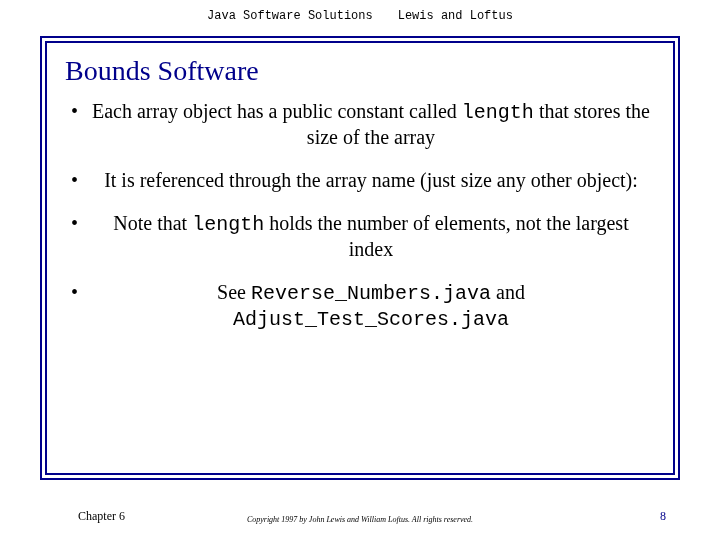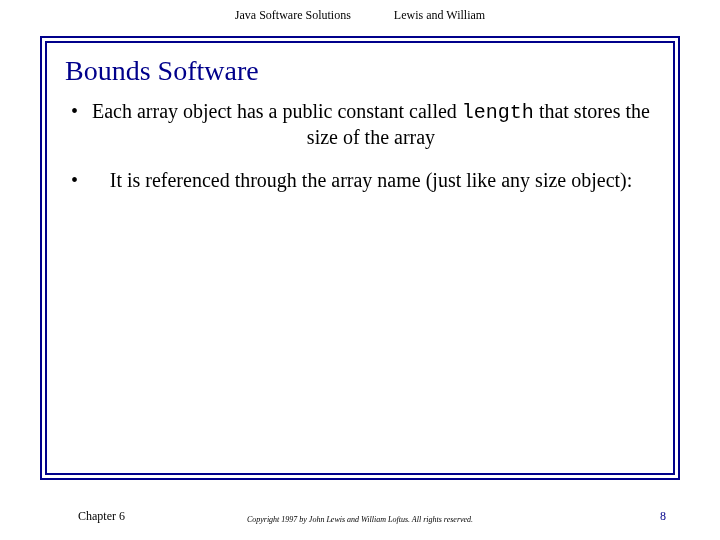"Java Software Solutions" .header-text span { font-family: none -> Liberation Mono, monospace; margin: 0 20px -> 0 11px }
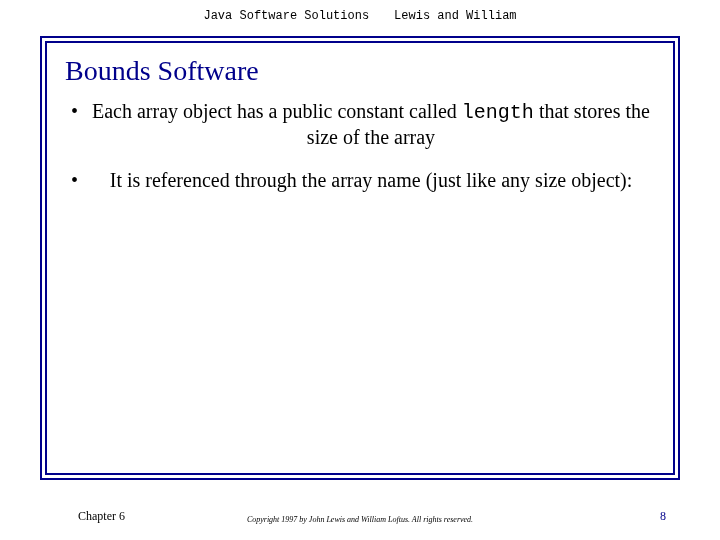"Lewis and William" span { text: William -> Loftus }
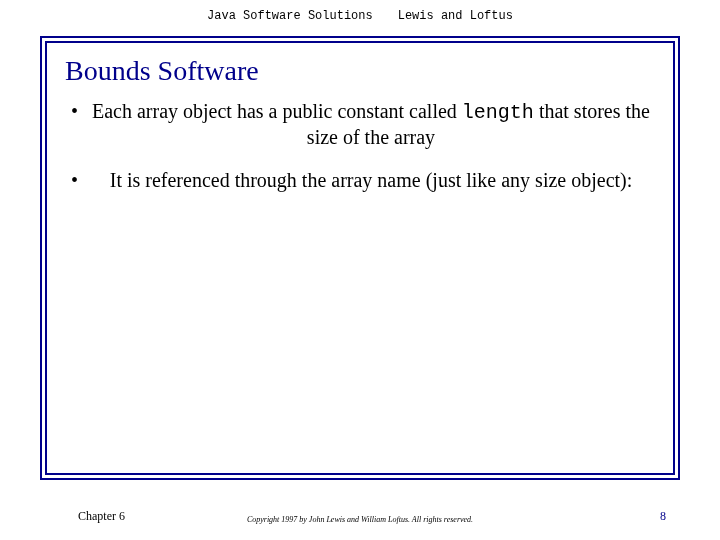"It is referenced through the" span { text: like any size -> size any other }
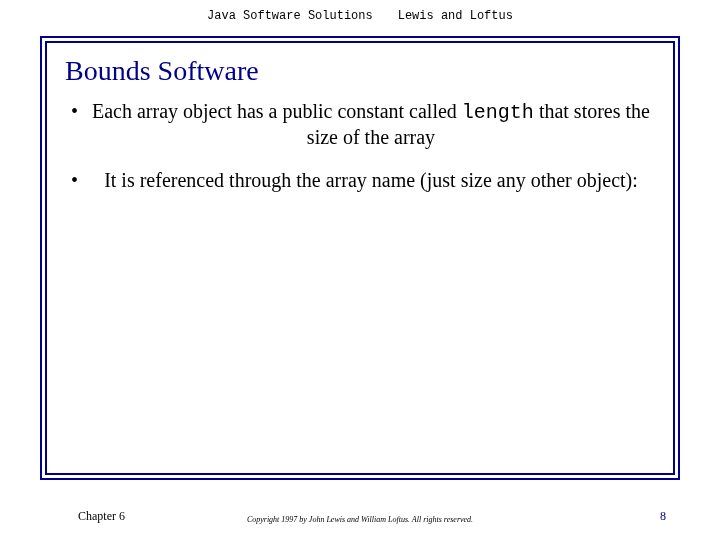"Note that length holds the" ul.bullets { html: none -> <ul> <li> <span>Note that </span><span>length</span><span> holds the number of elements, not the largest index</span> </li> <li> <span>See </span><span>Reverse_Numbers.java</span><span> and </span><span>Adjust_Test_Scores.java</span> </li> </ul> }
